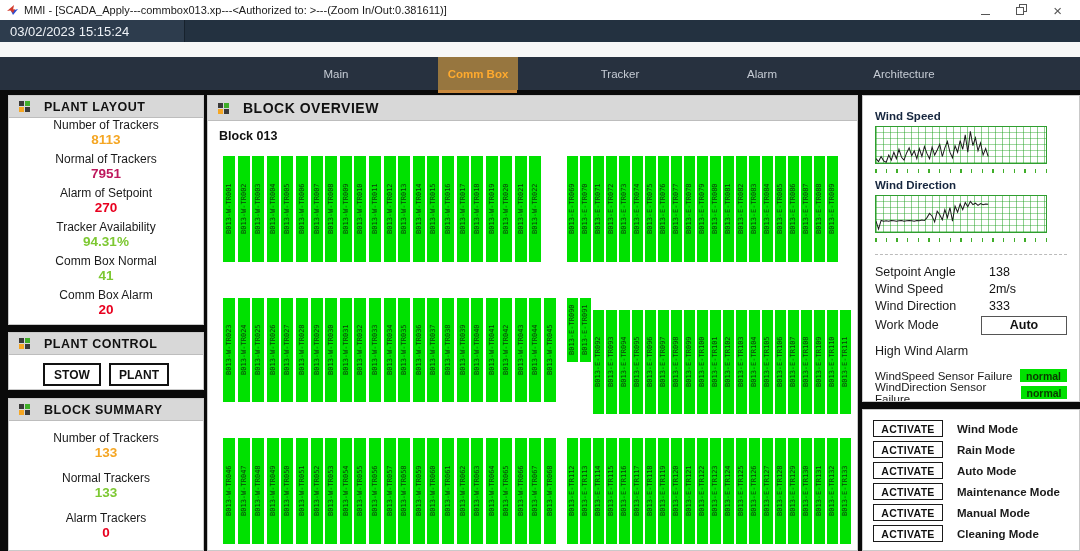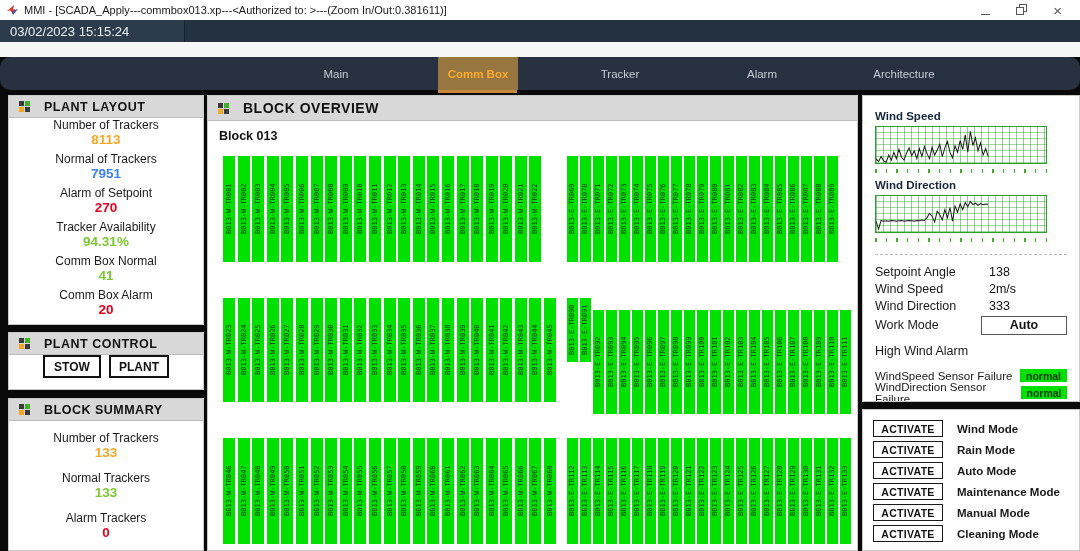"Main" .navbar { border-radius: 10px -> none }
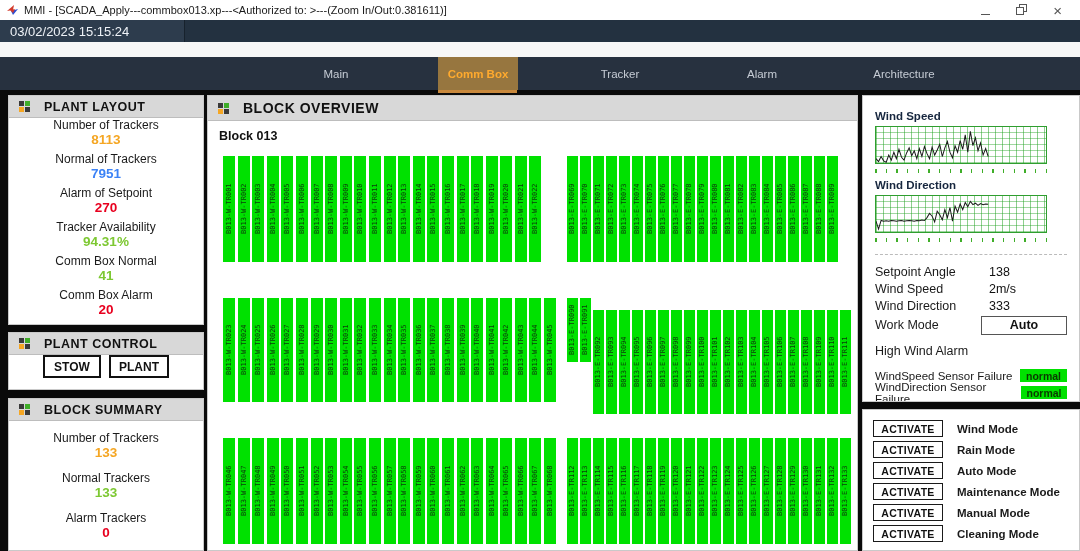"7951" div.val { color: #3b82f6 -> #be185d }
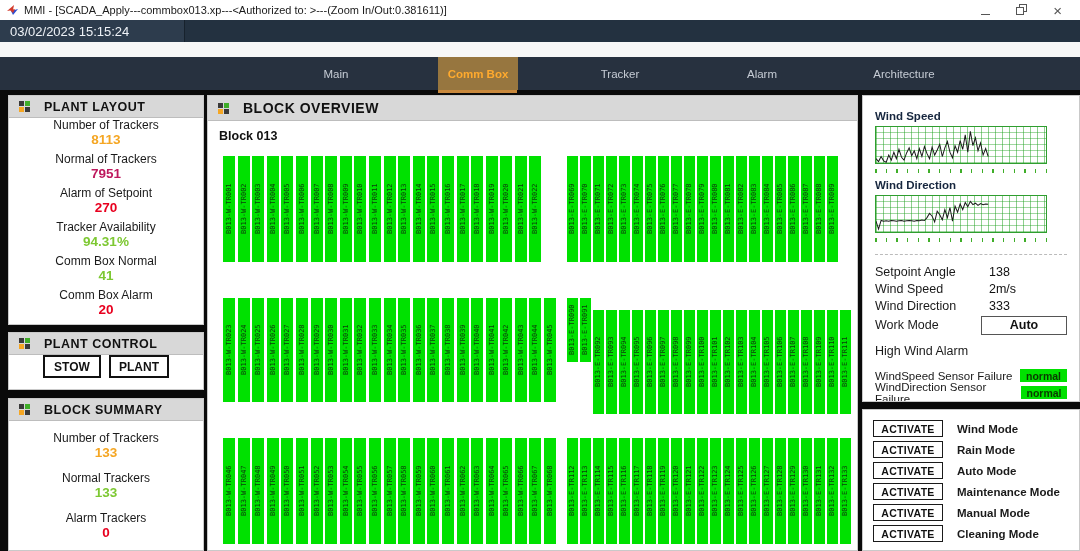"STOW" .ctrl-row { padding-top: 0 -> 8px }
